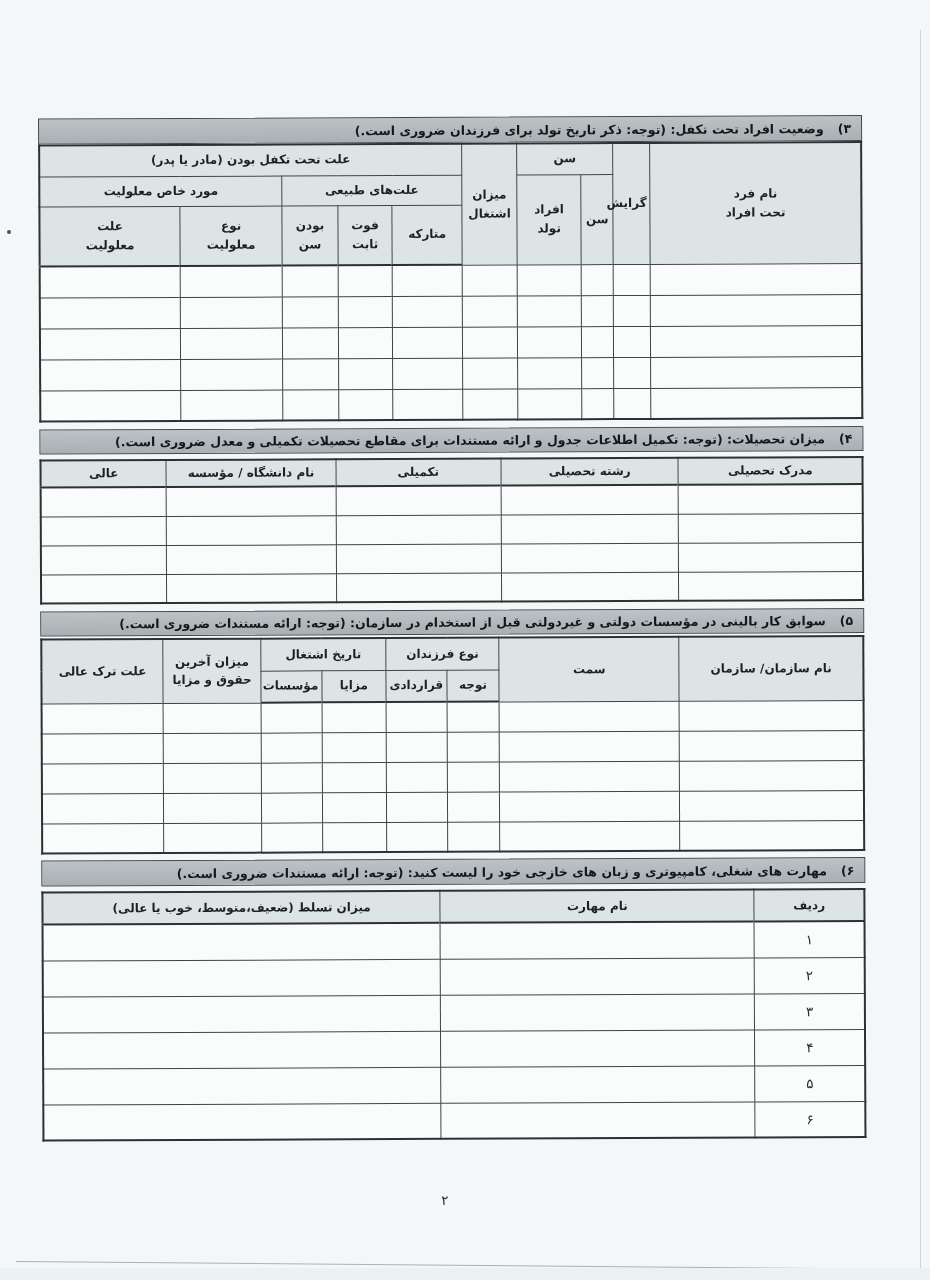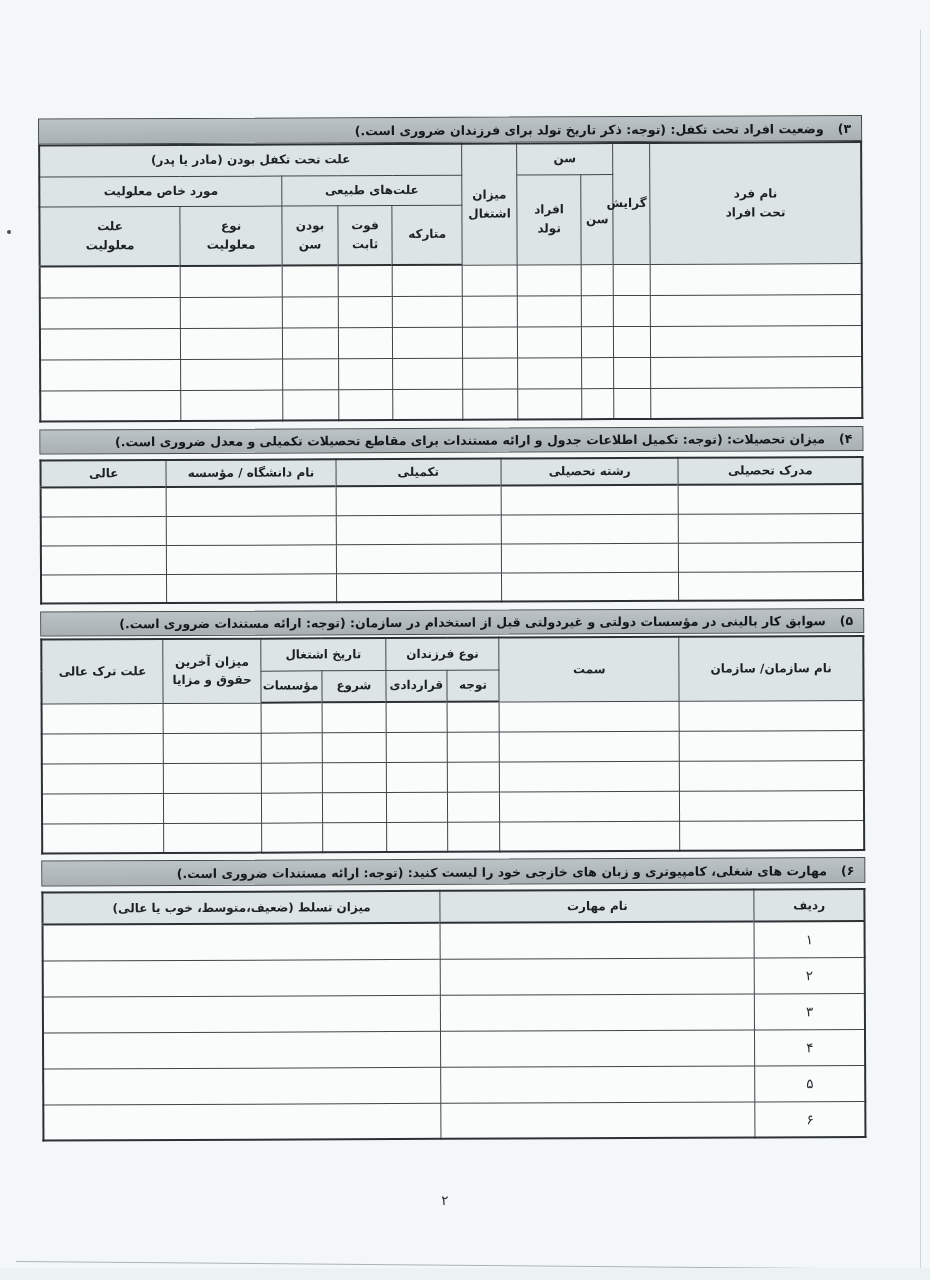"شروع" th { text: شروع -> مزایا }
